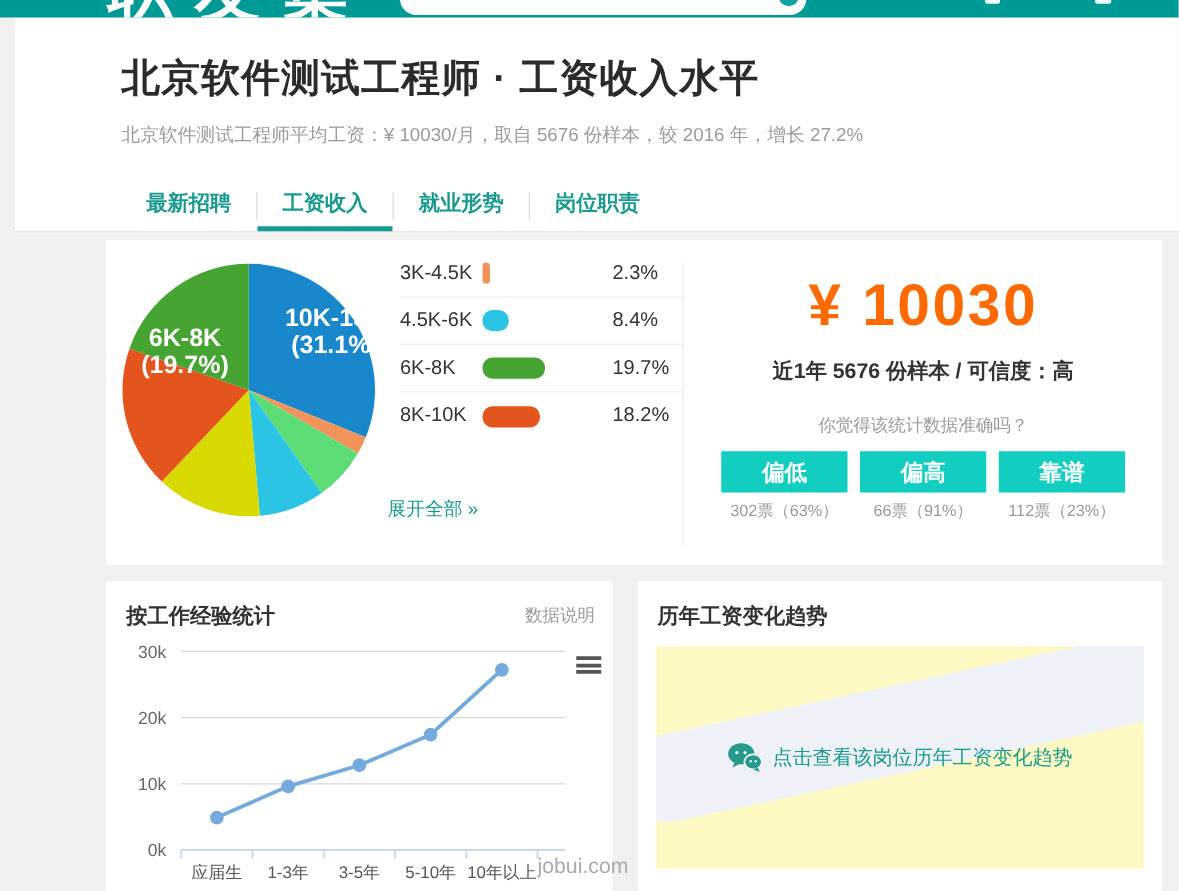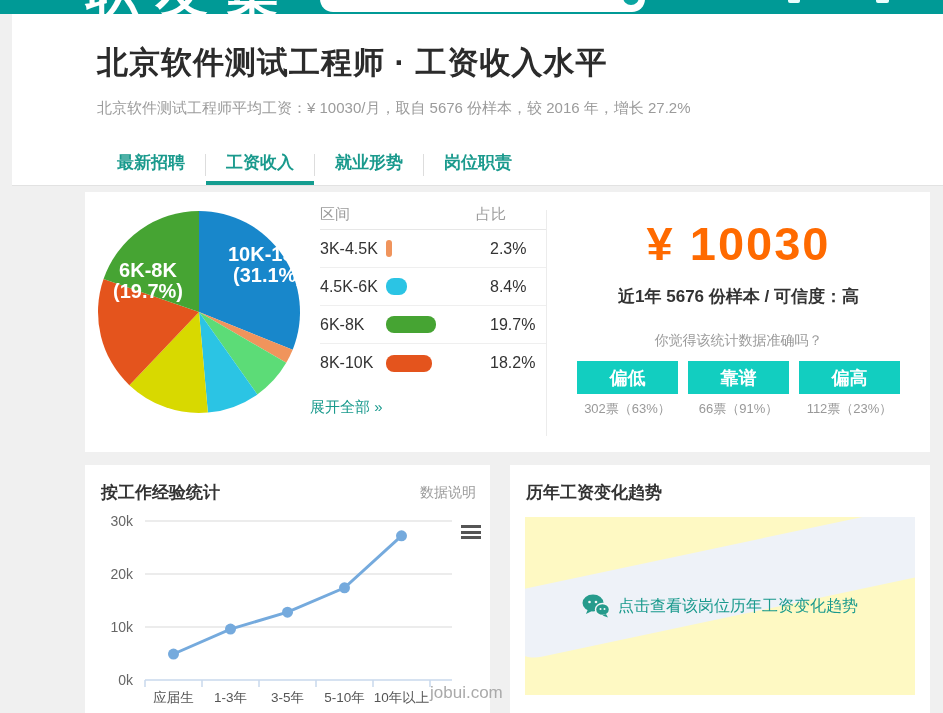"区间" div.dist-head { html: <div> <span>区间</span> <span>占比</span> </div> -> none }
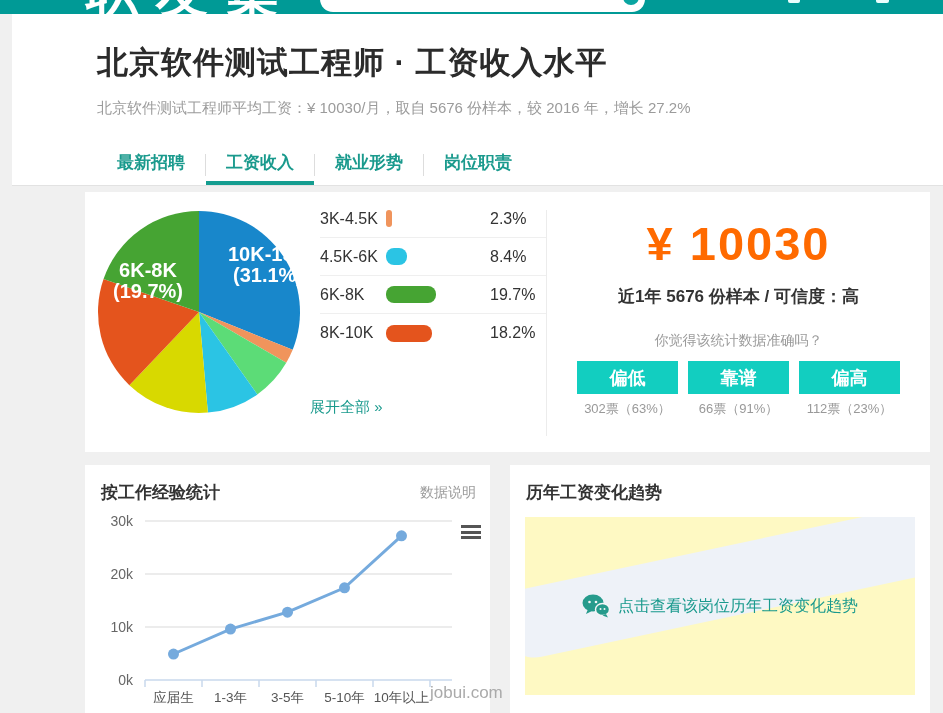"靠谱" button.vote-btn { order: before "偏高" -> after "偏高" }
